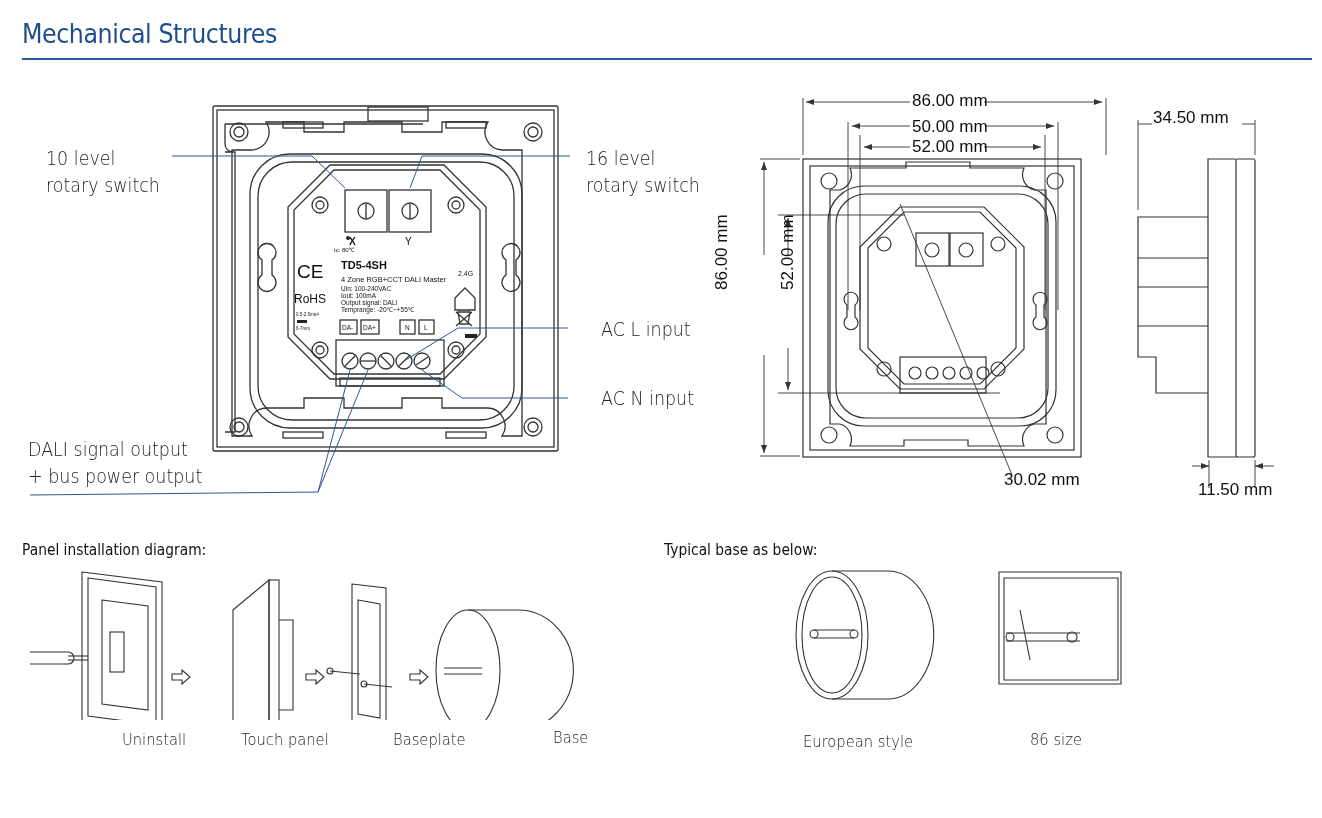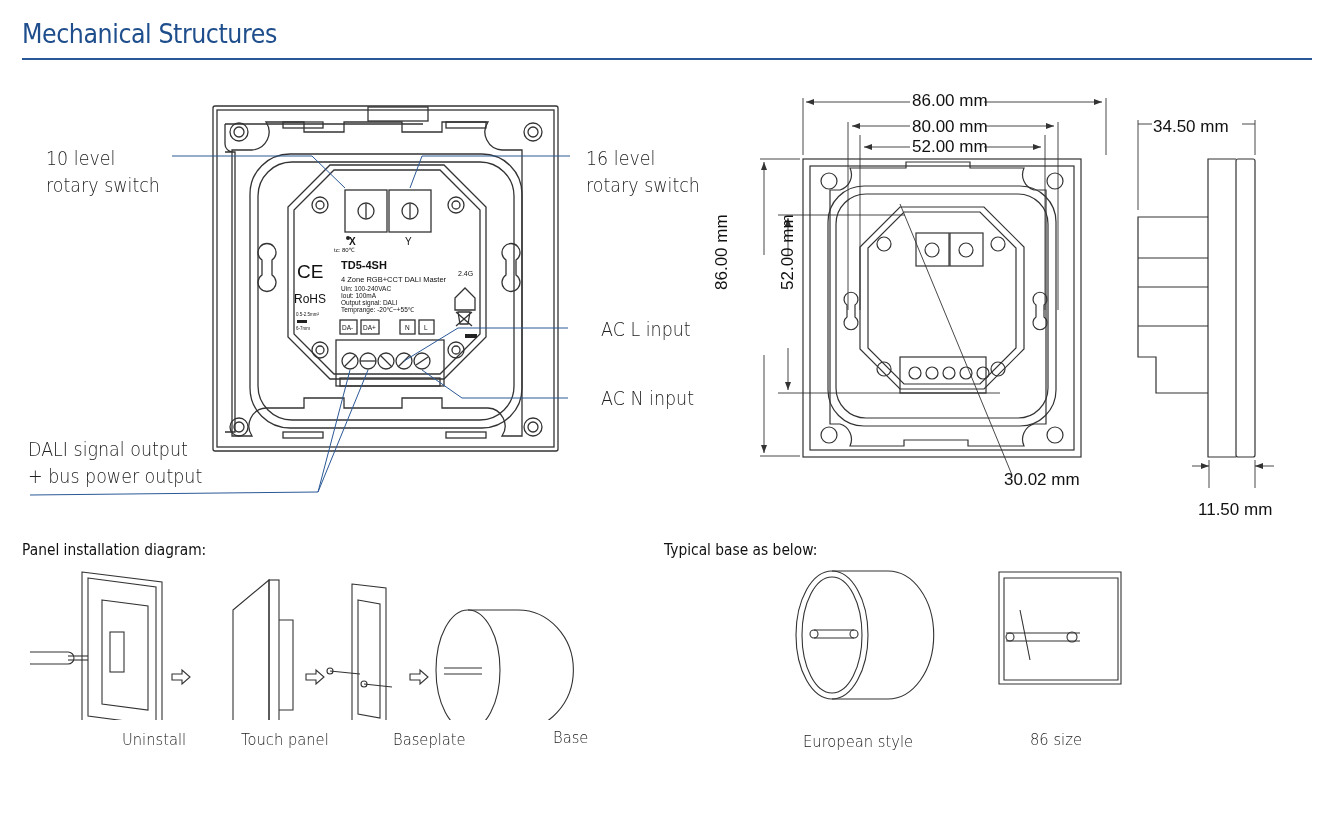"80.00 mm" div.abs { text: 80.00 -> 50.00 }
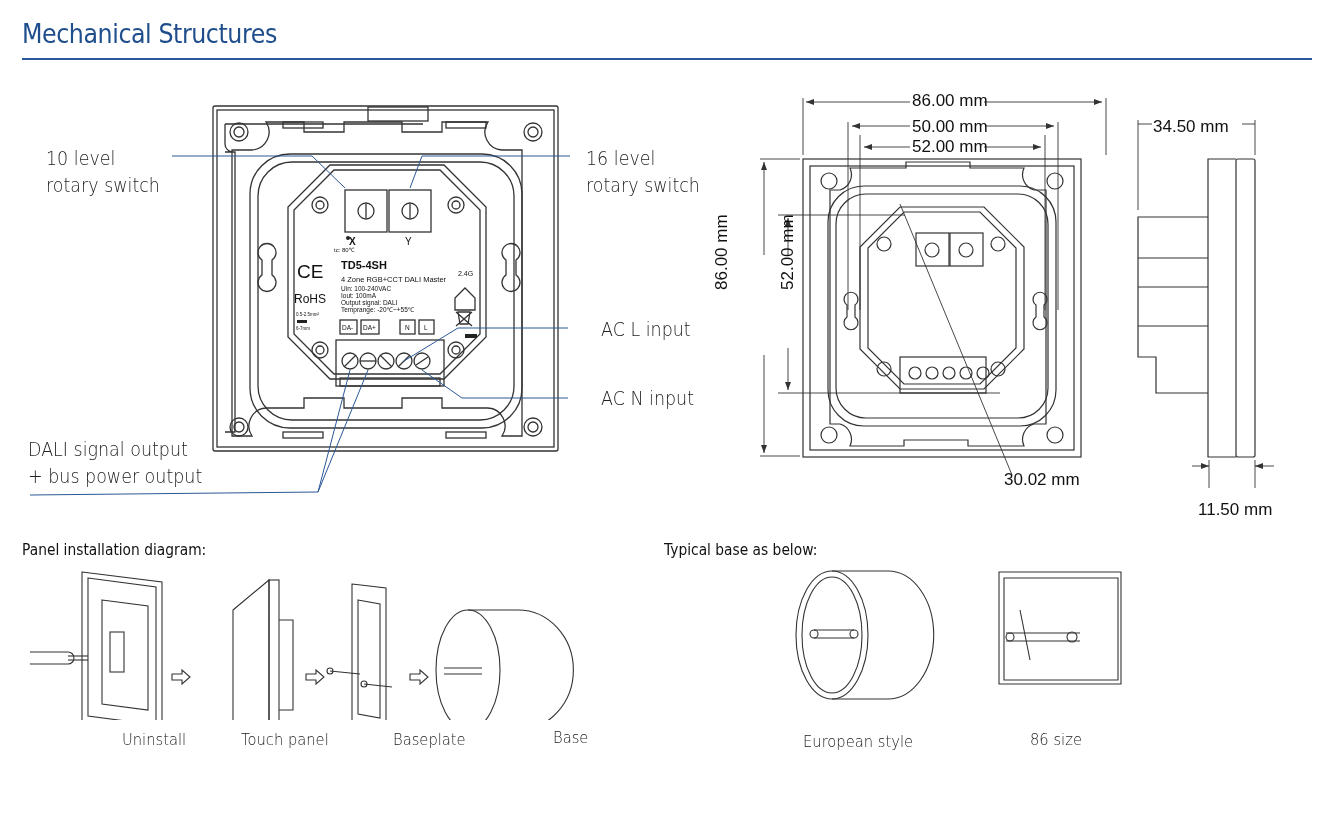"34.50 mm" div.abs { top: 117px -> 108px }
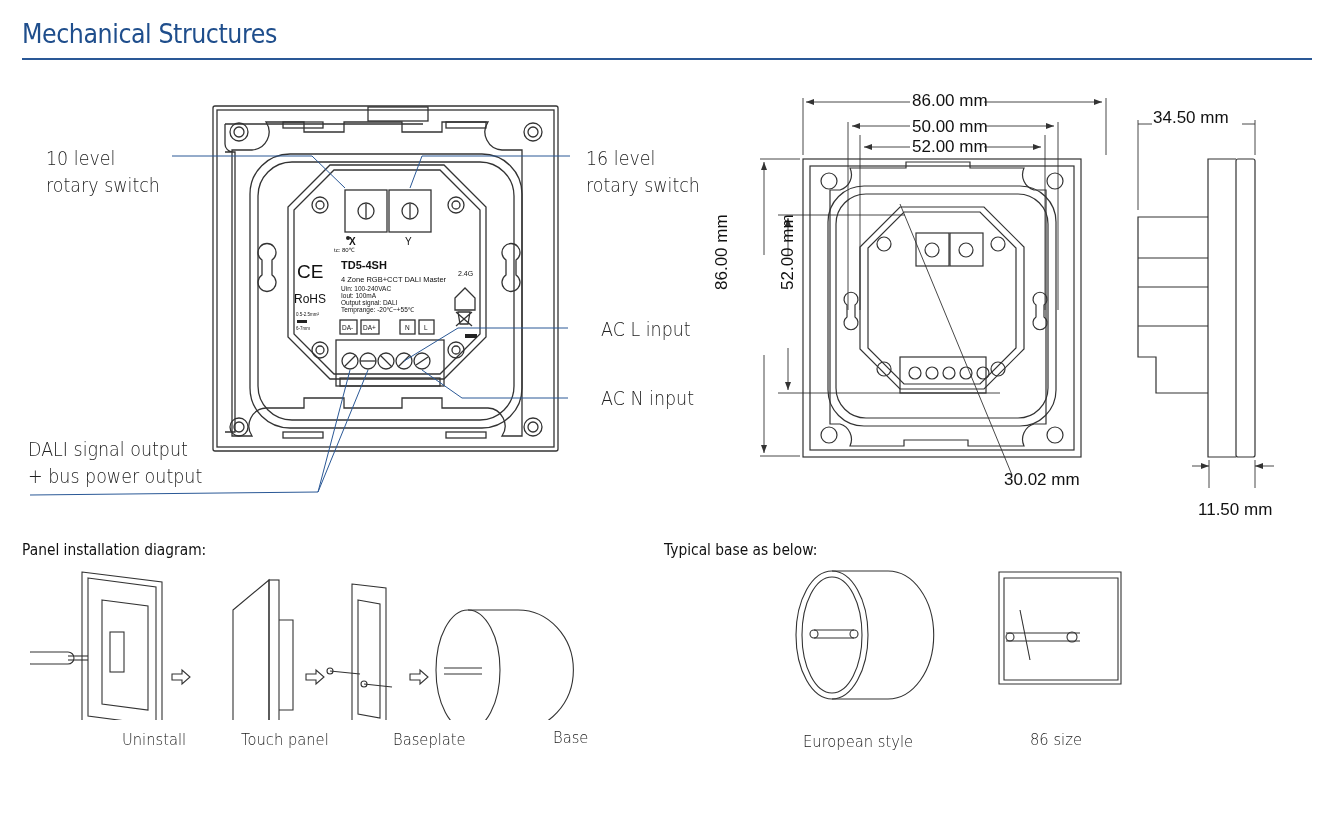"11.50 mm" div.abs { top: 500px -> 480px }
